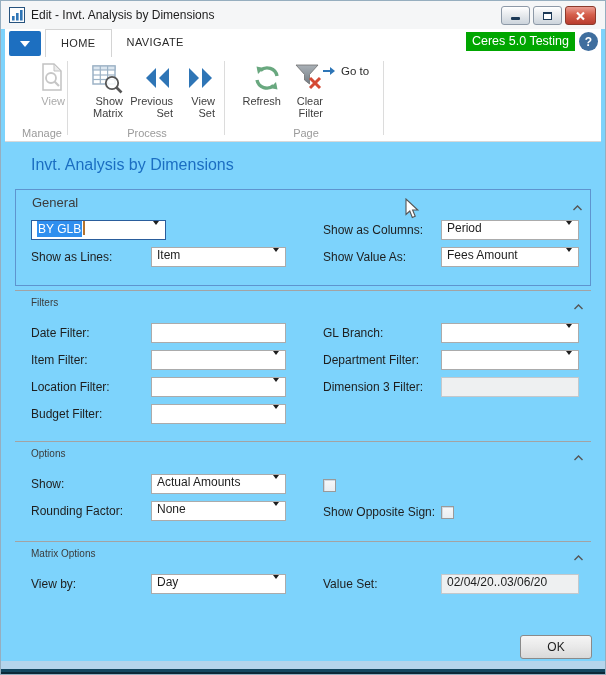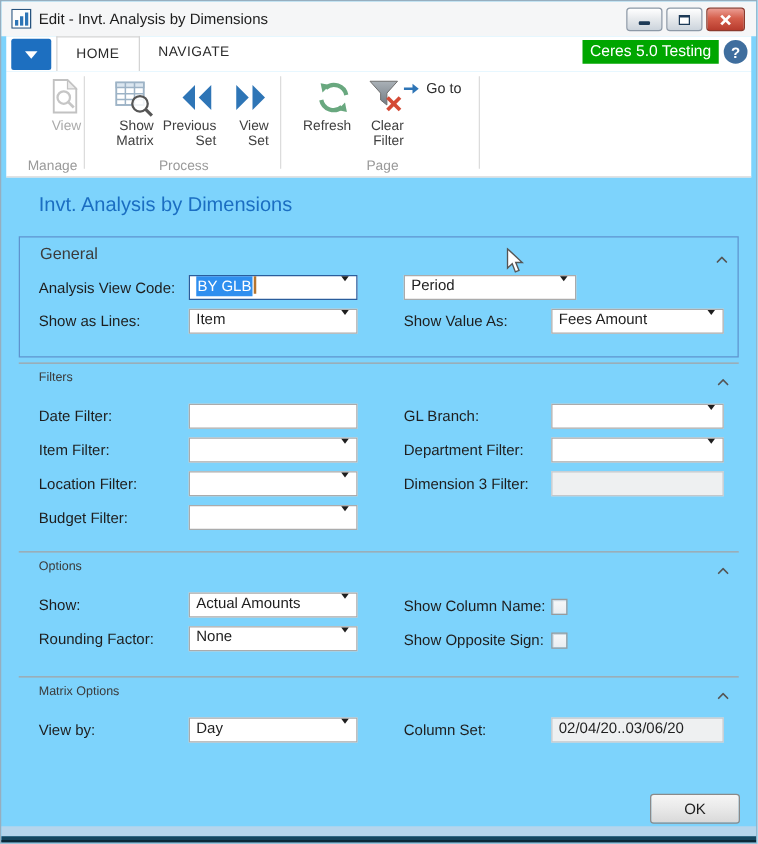"Analysis View Code:" span.flabel { html: <span>Analysis View Code:</span> -> none }
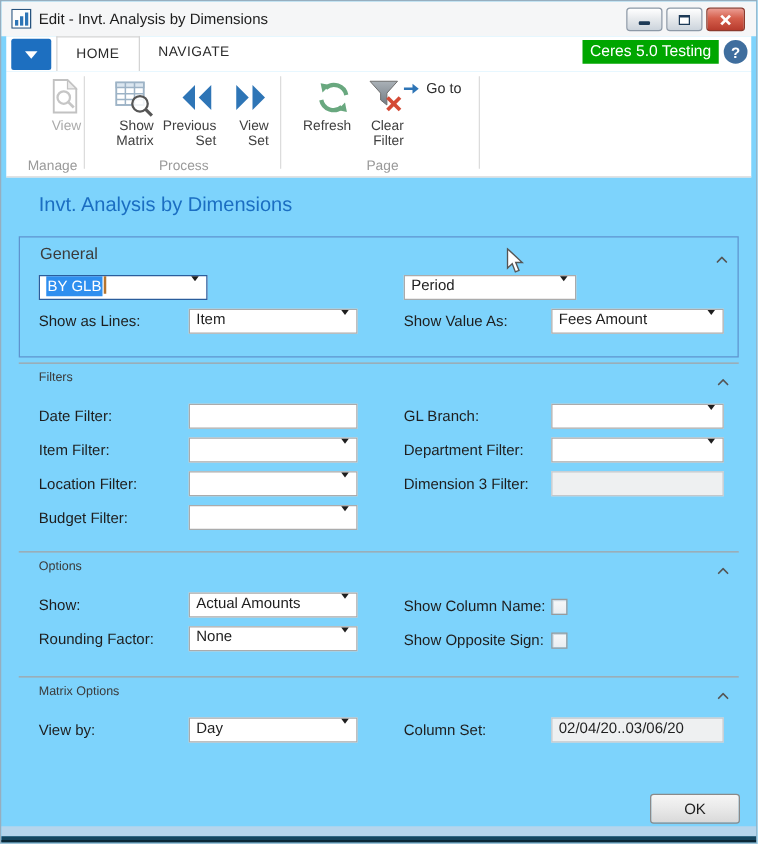"Show as Columns:" span.flabel { html: none -> <span>Show as Columns:</span> }
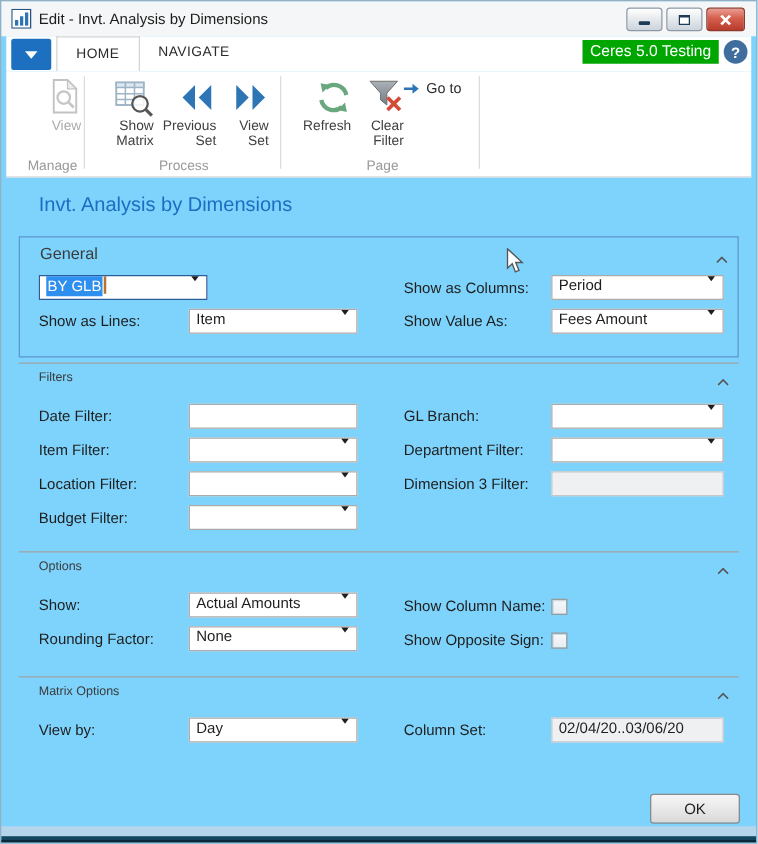"Show Column Name:" span.flabel { html: <span>Show Column Name:</span> -> none }
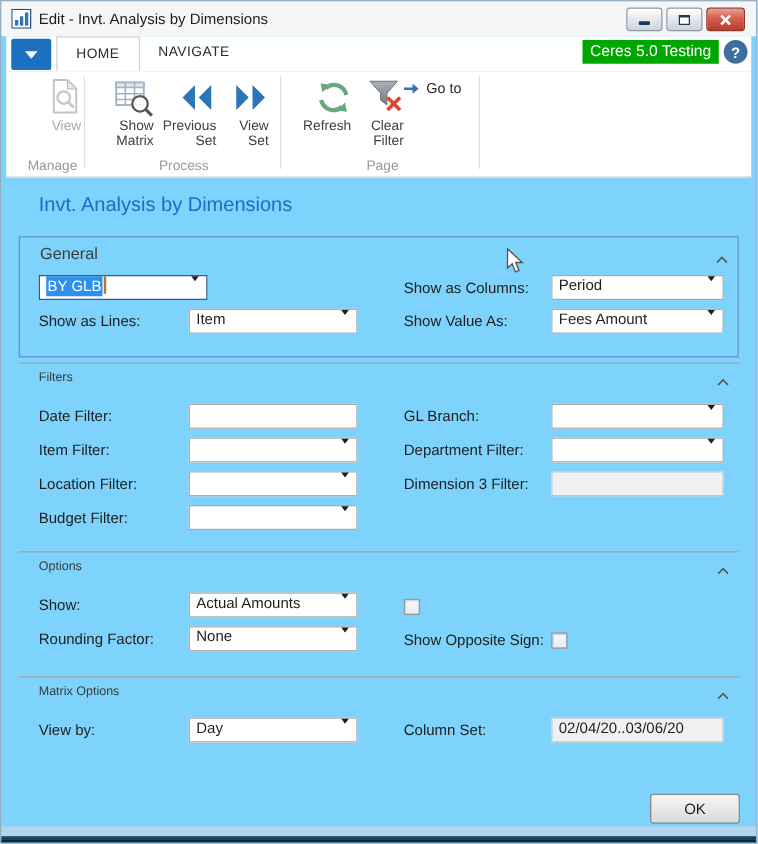"Column Set:" span.flabel { text: Column -> Value }
